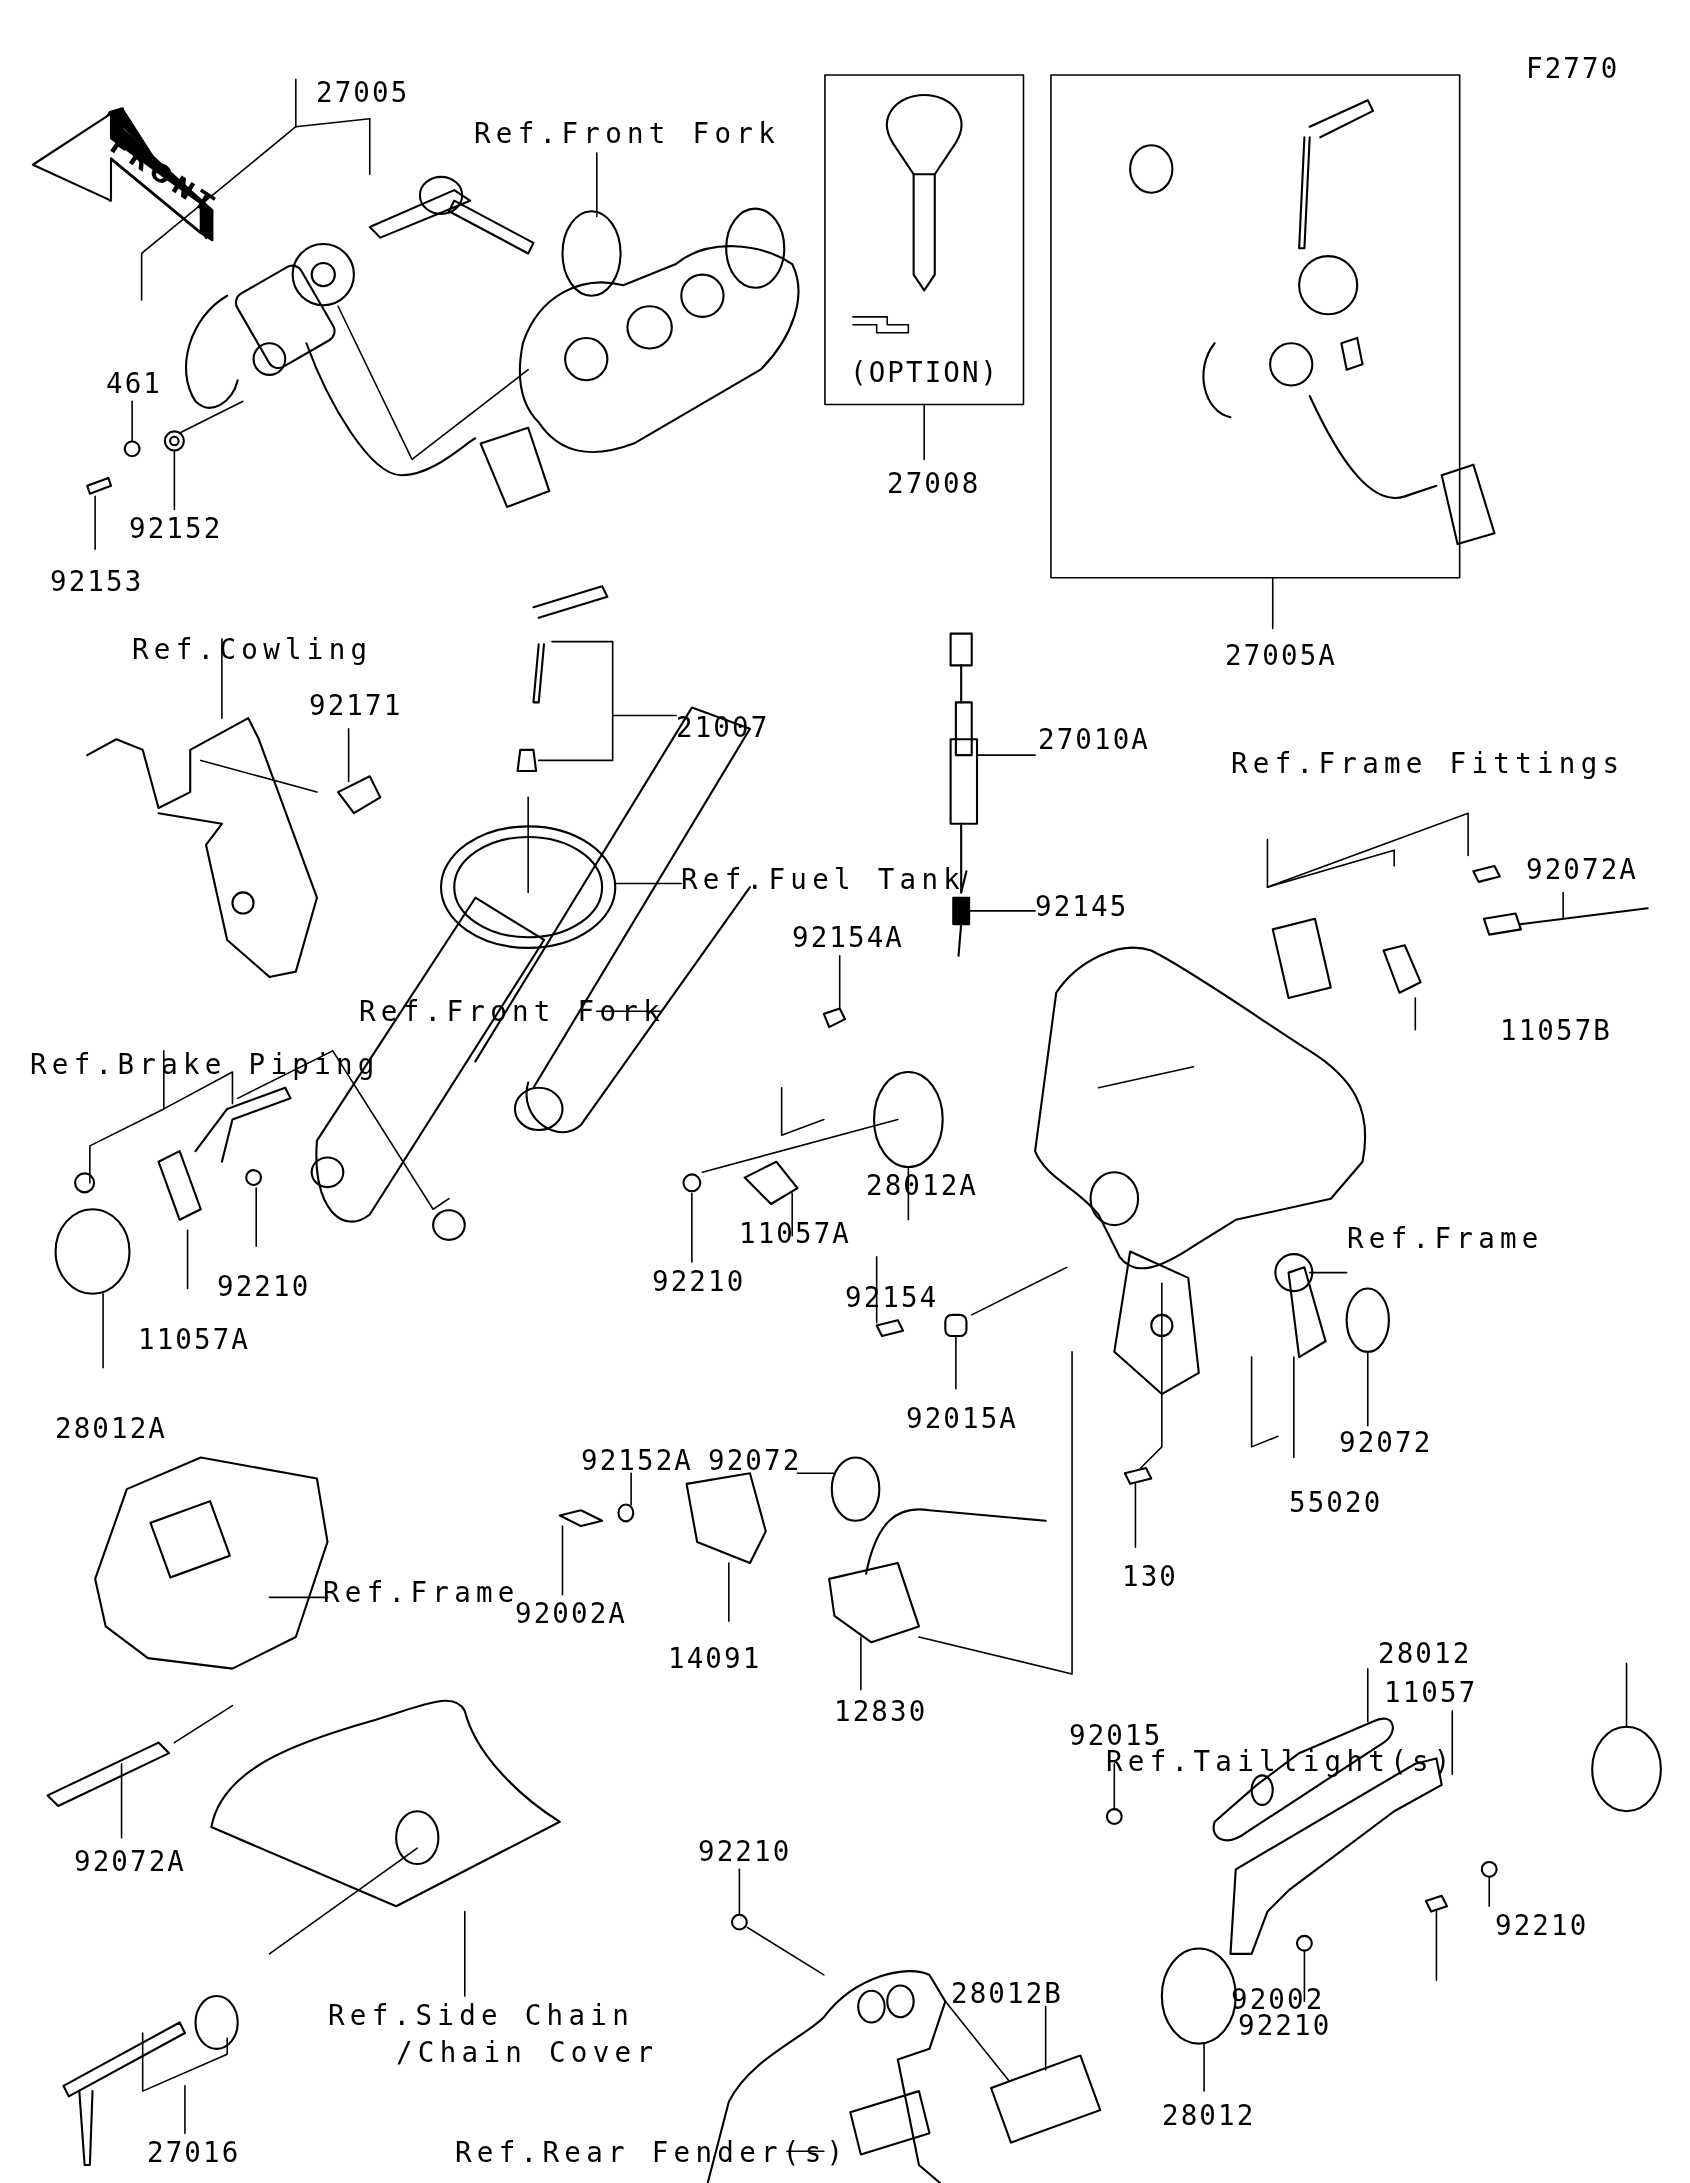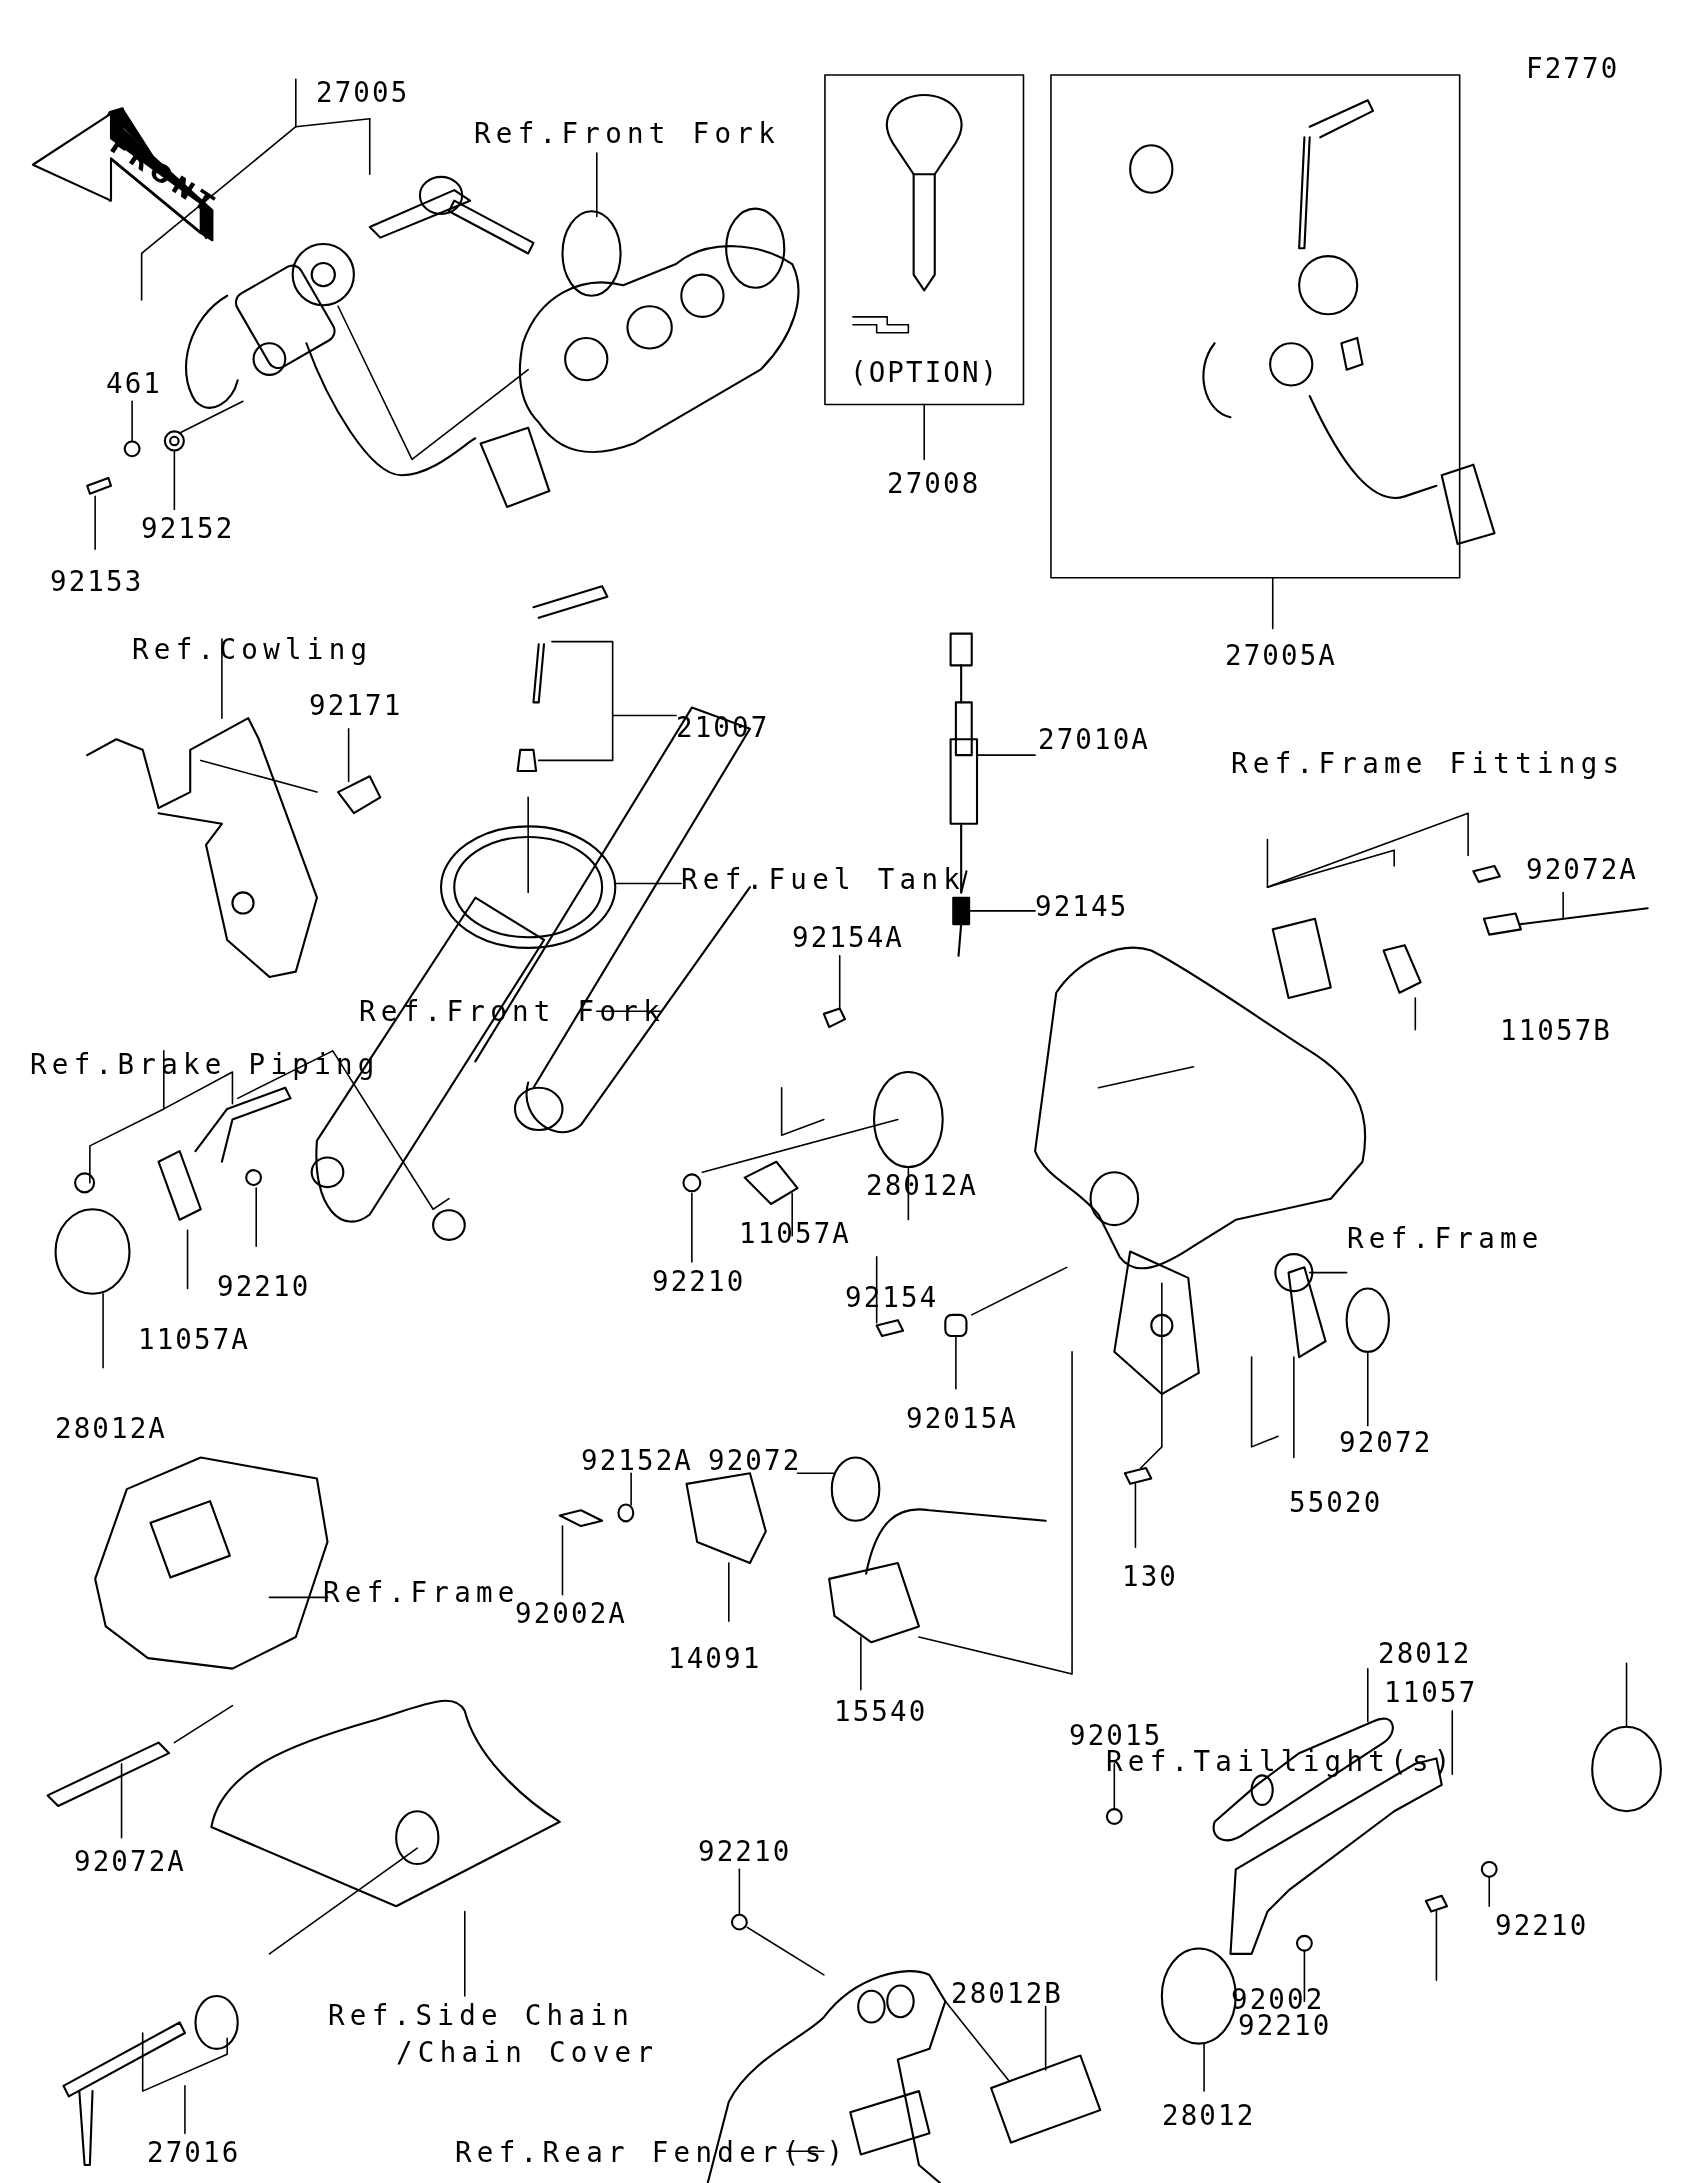"92152" div.lbl { margin-left: 12px -> none }
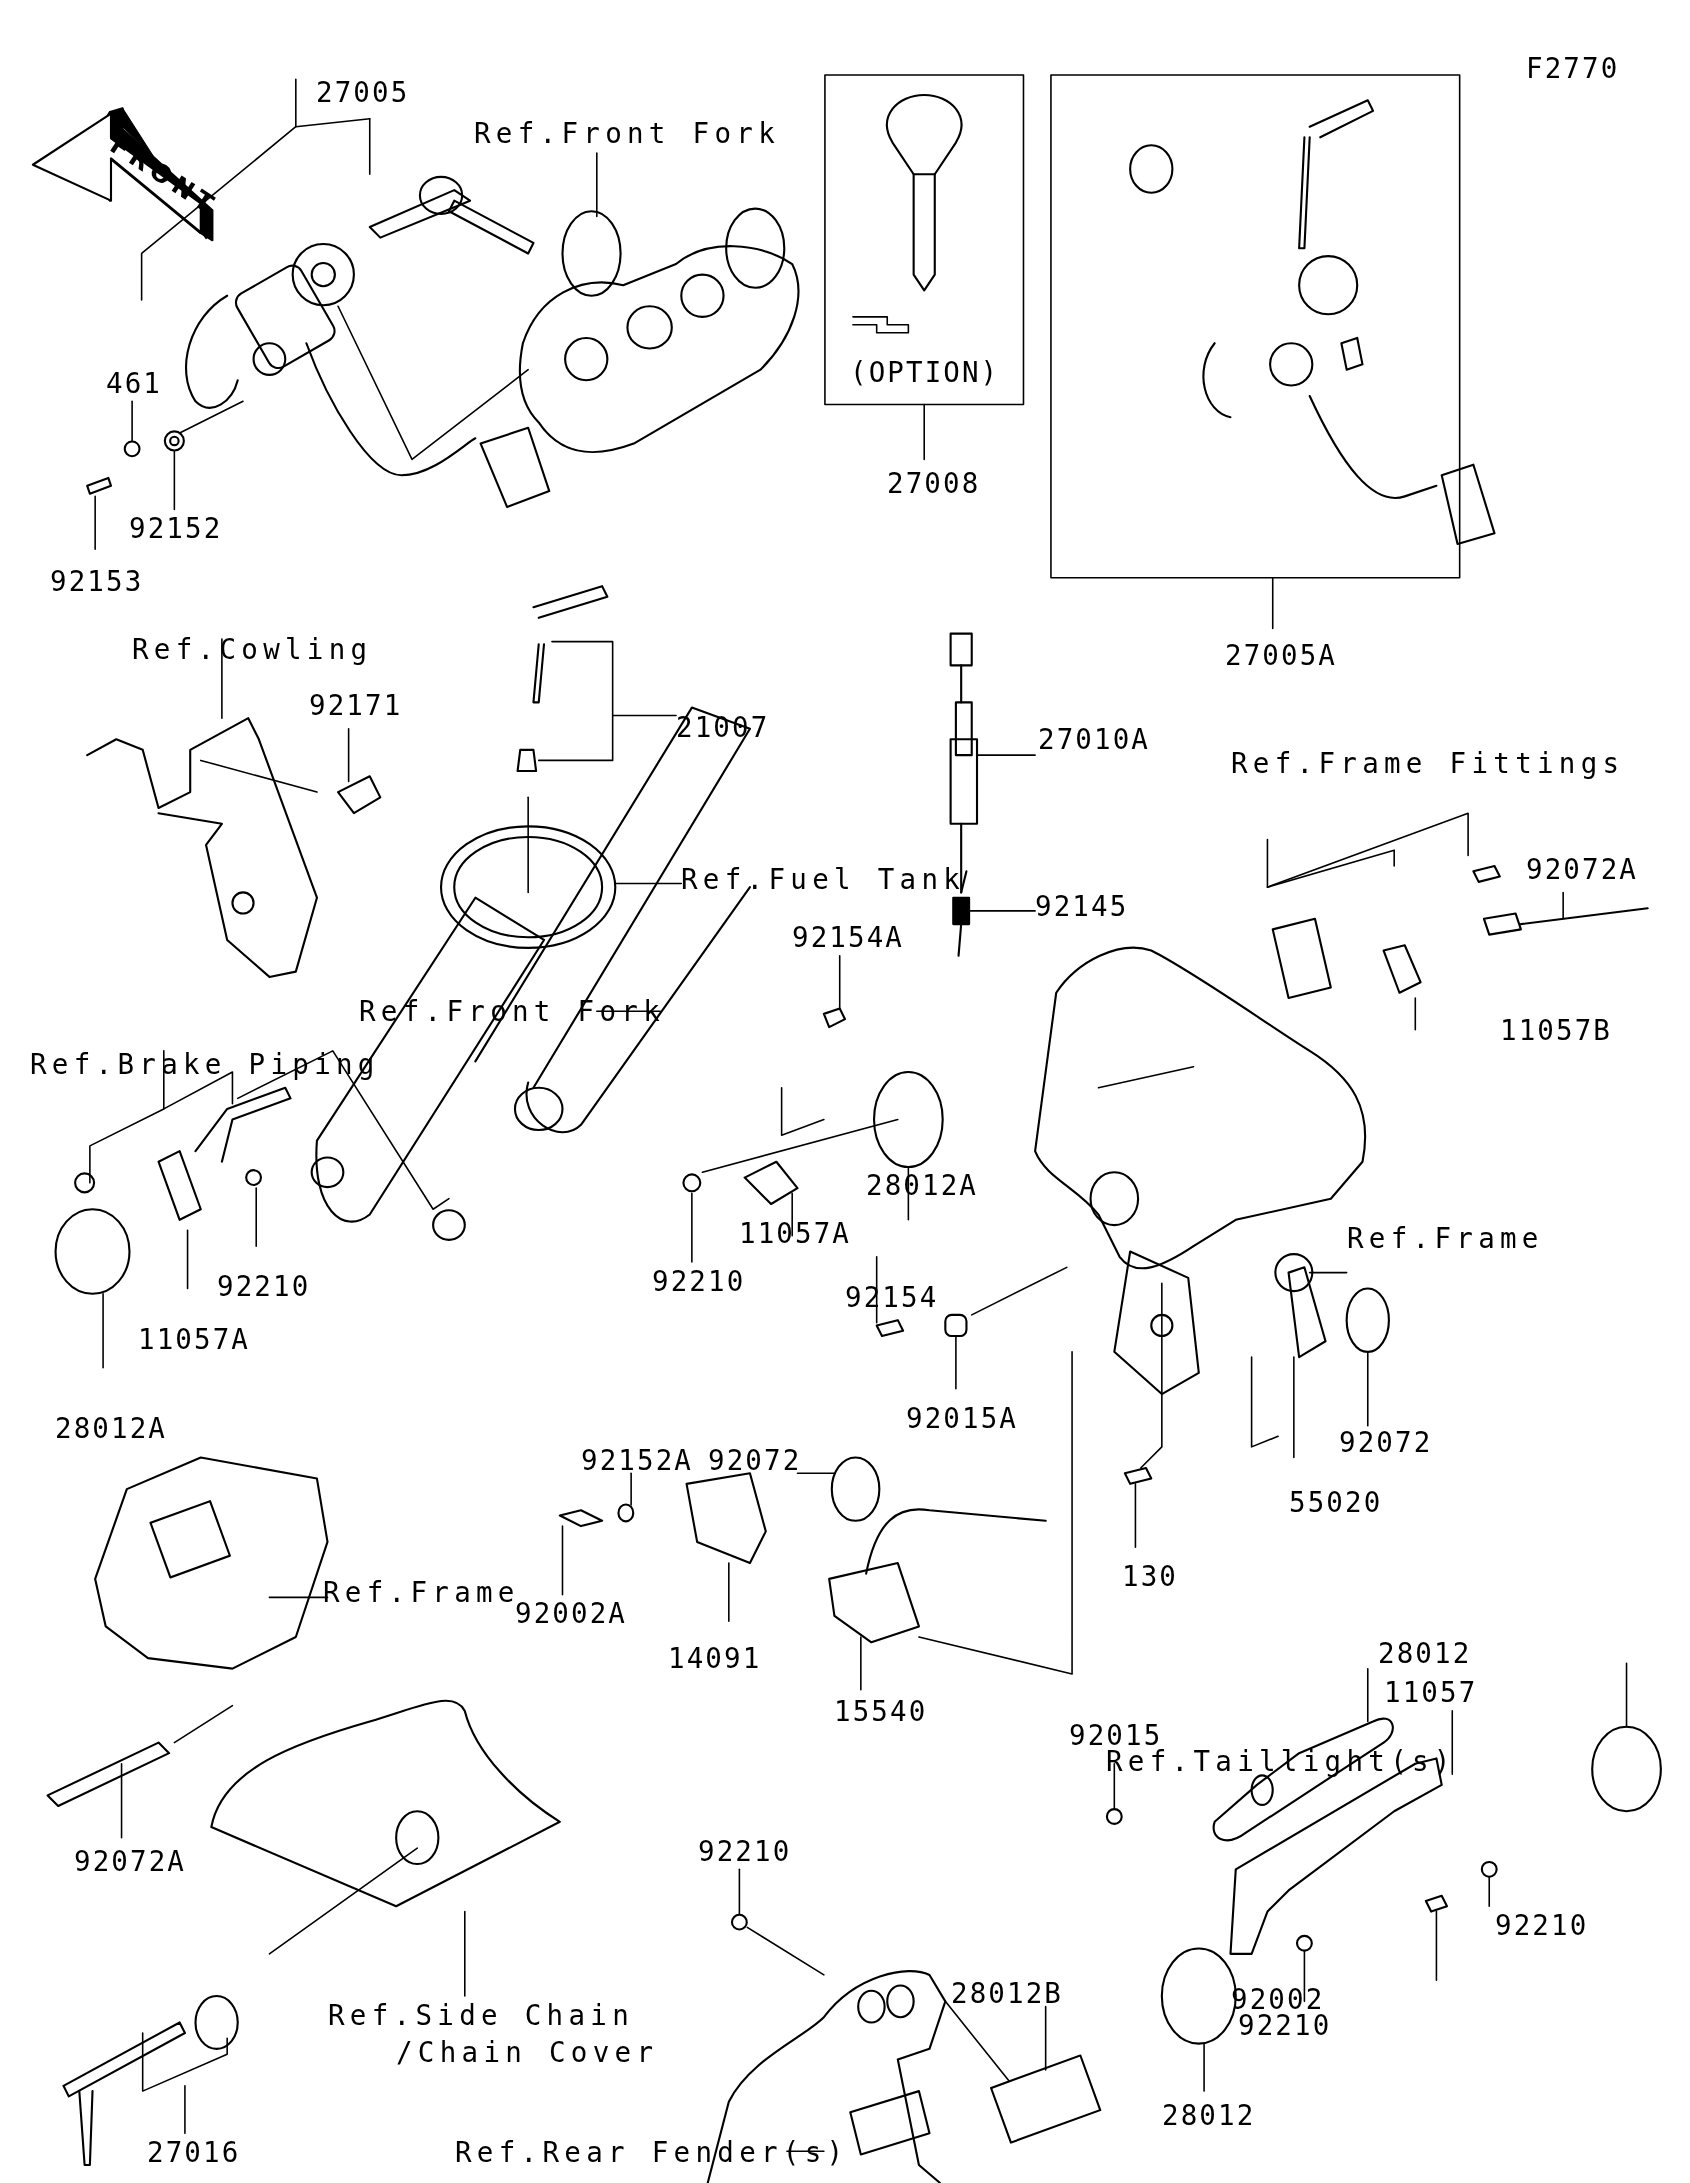"15540" div.lbl { text: 15540 -> 12830 }
